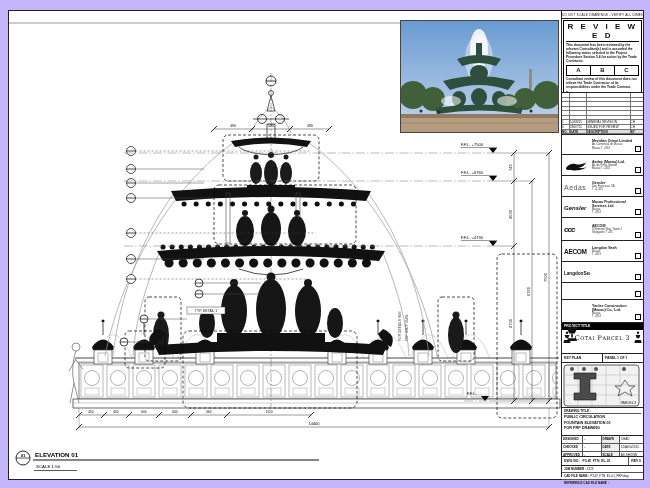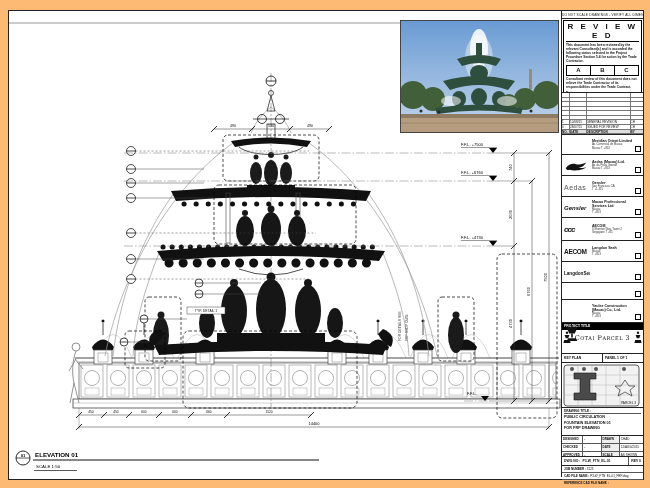"R E V I E" #stage { background: #fdba74 -> #c4b5fd }
